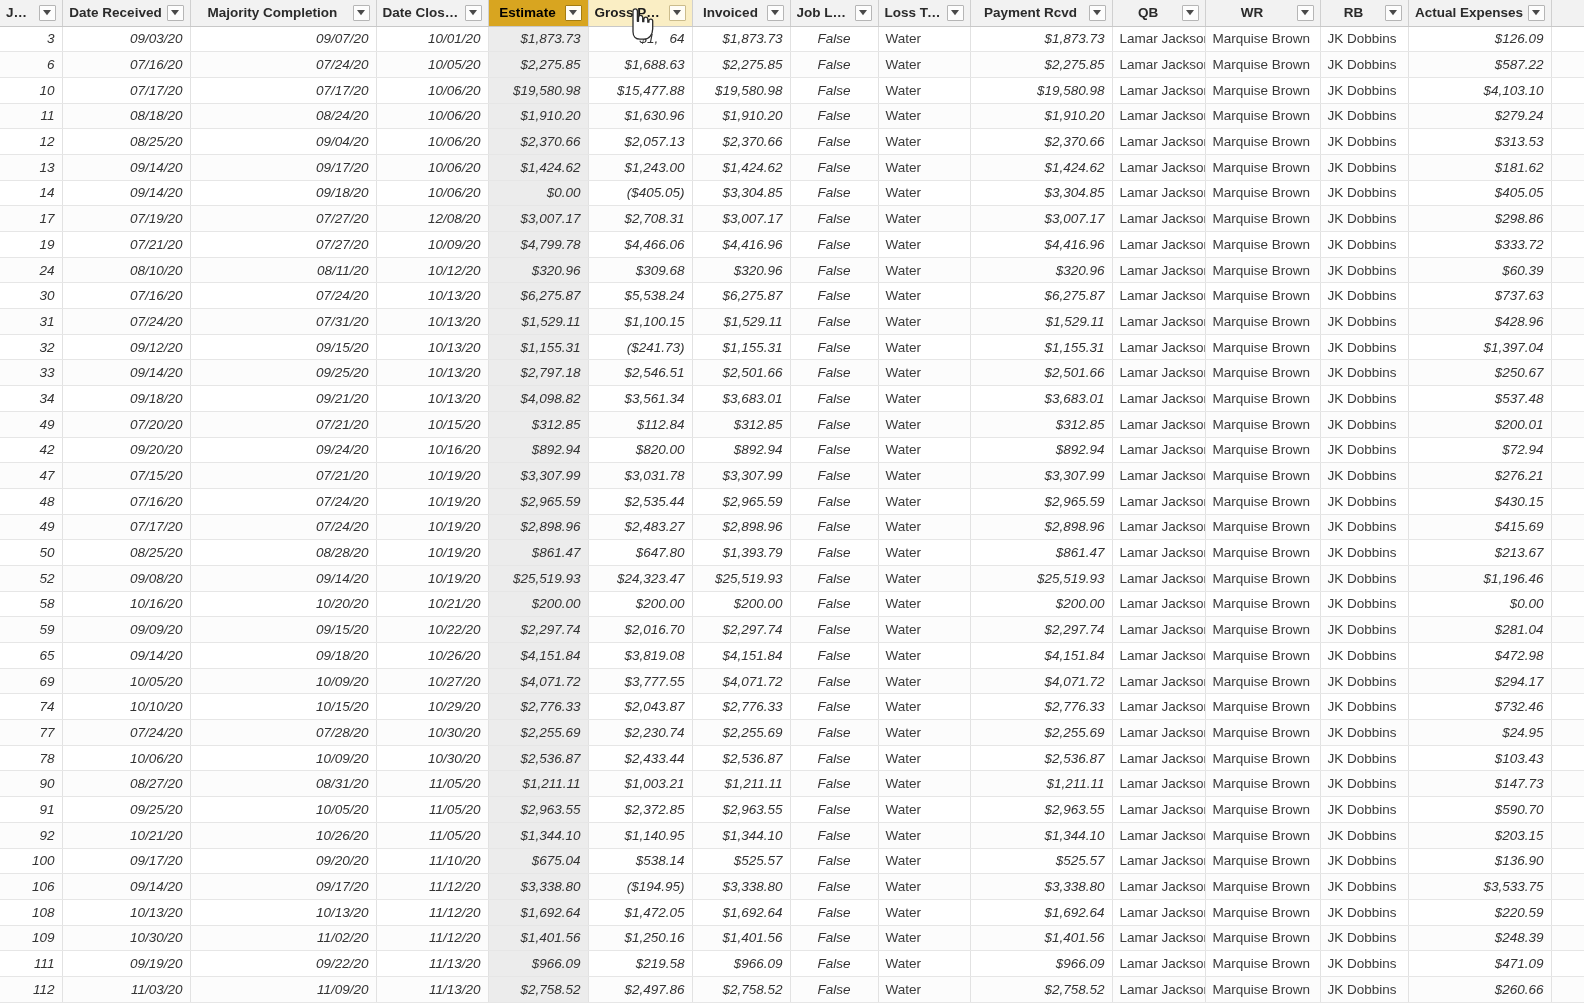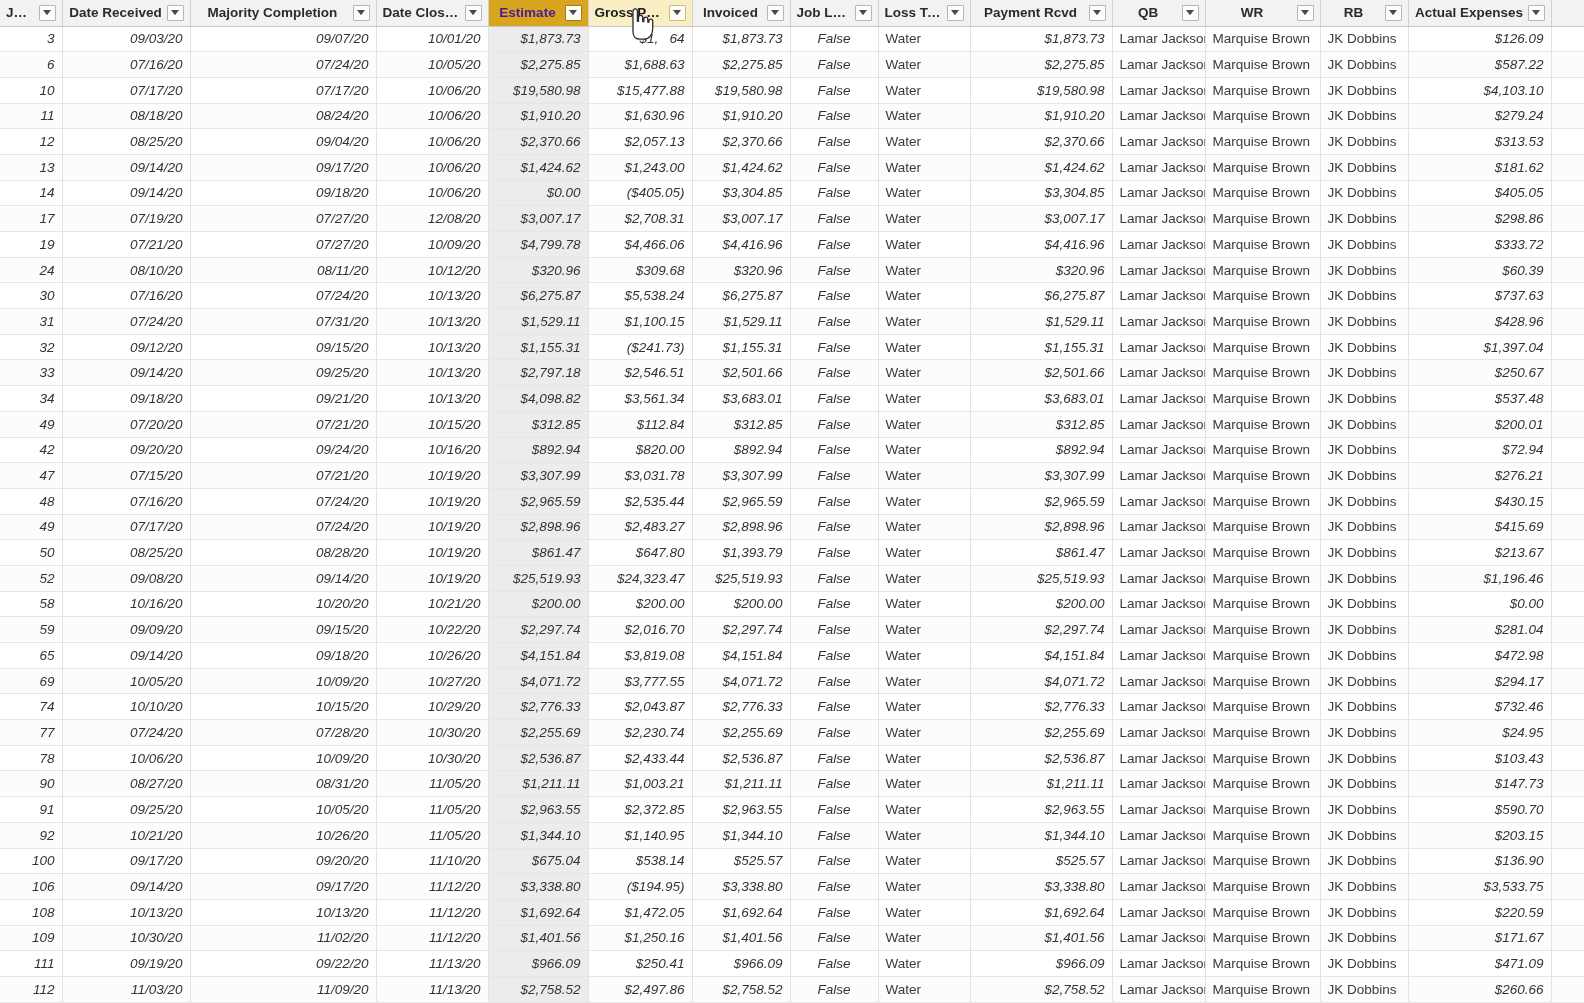"Estimate" thead th.col-sorted { color: #4c1d95 -> #000000 }
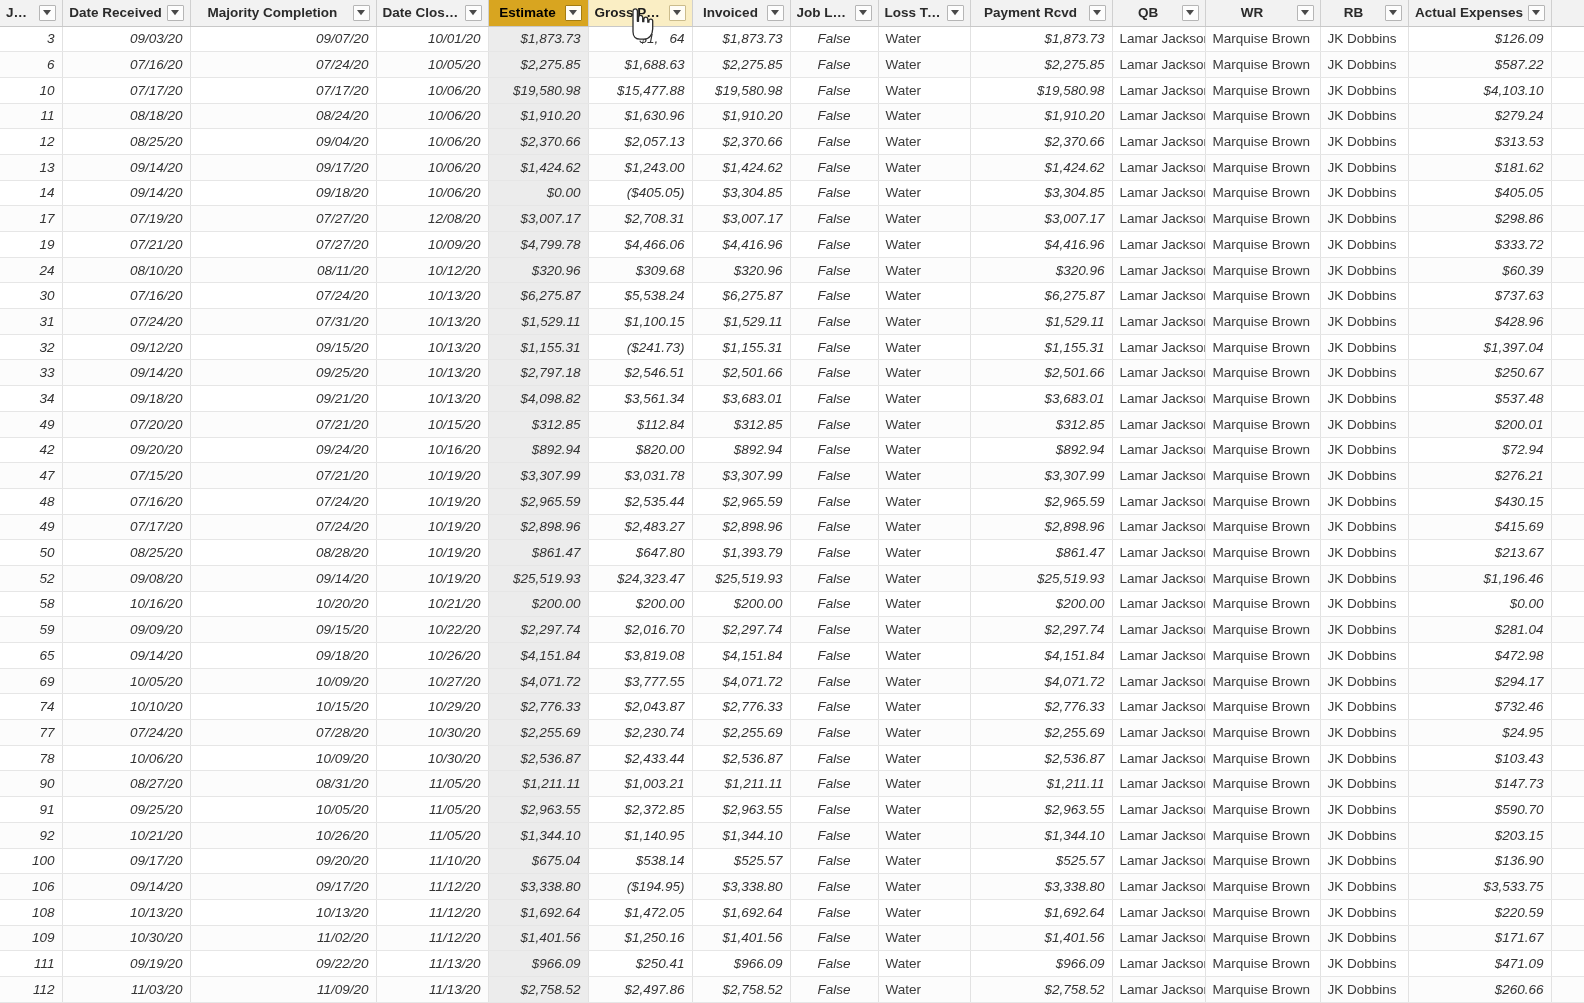"$171.67" td.num { text: $171.67 -> $248.39 }
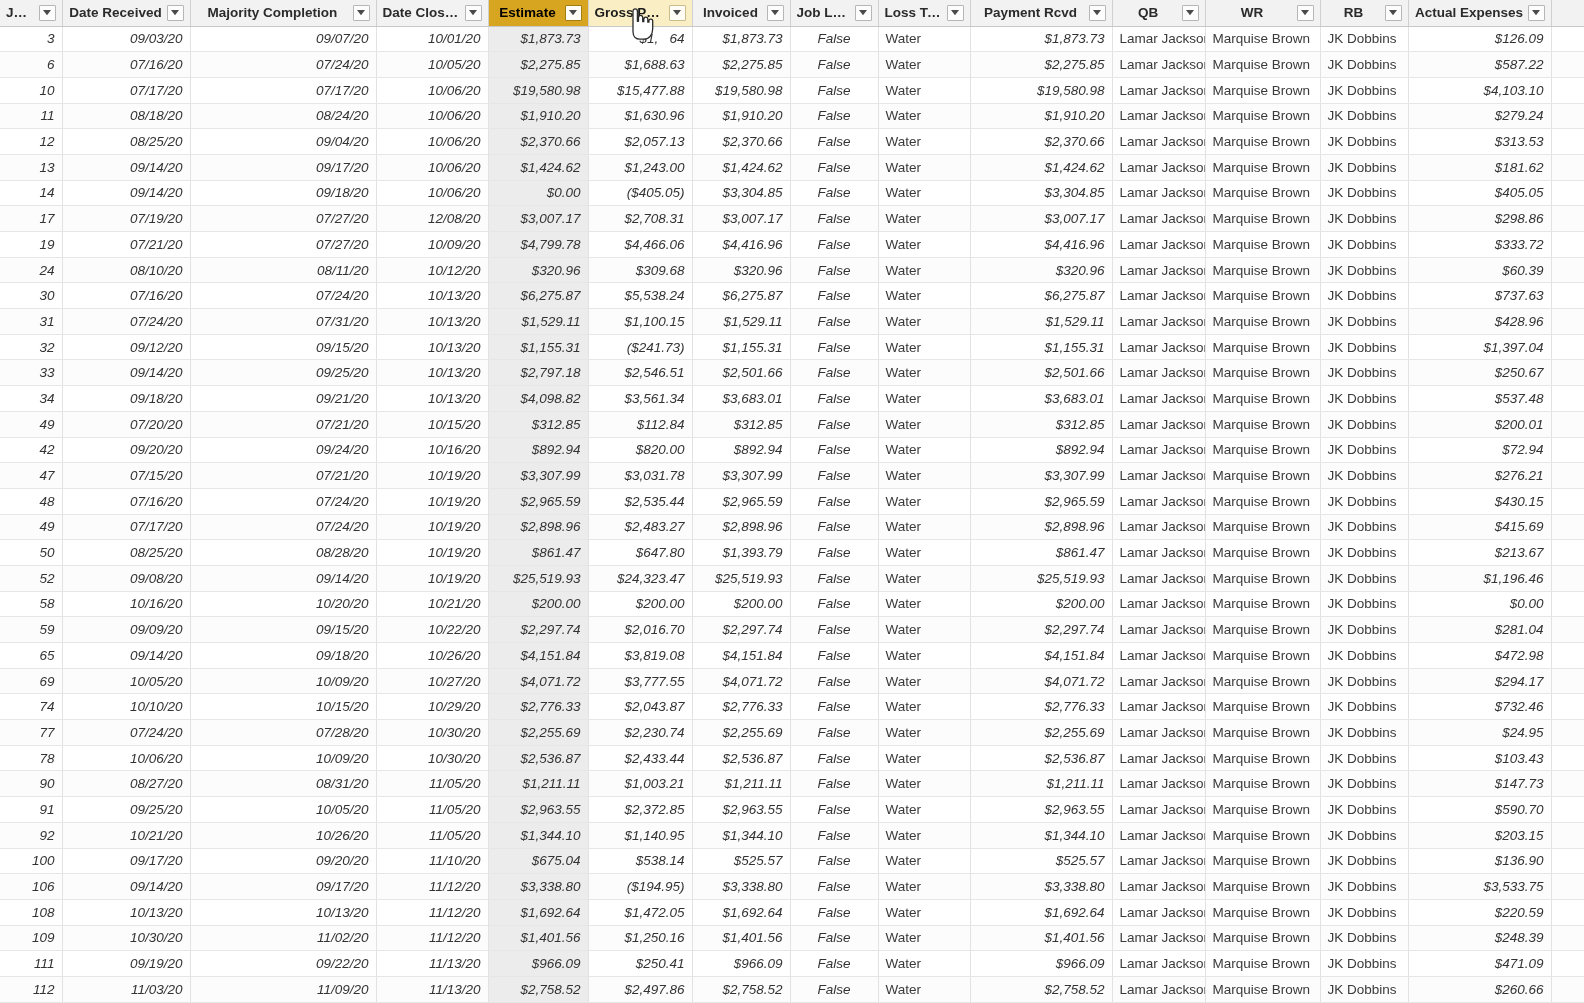"$250.41" td.num { text: $250.41 -> $219.58 }
